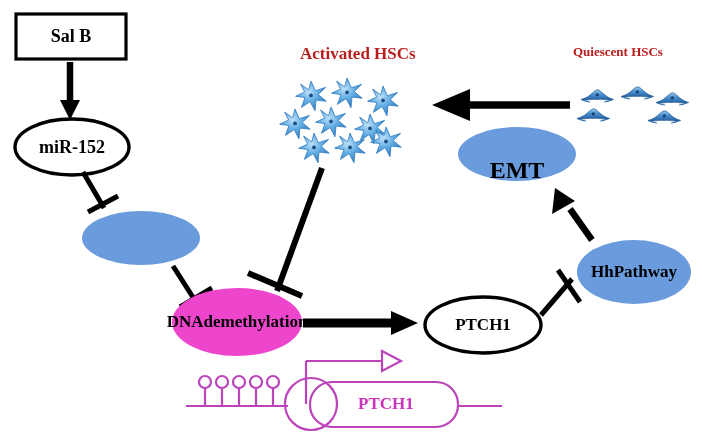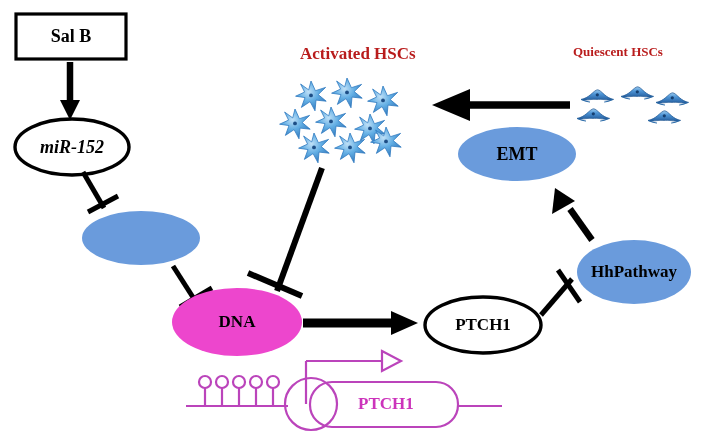"miR-152" div.nodelabel { font-style: italic -> none }
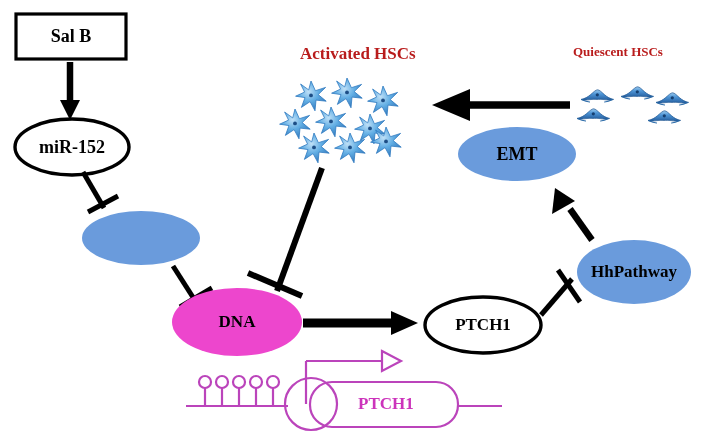"EMT" div.nodelabel { font-size: 18px -> 24px; top: 127px -> 143px }
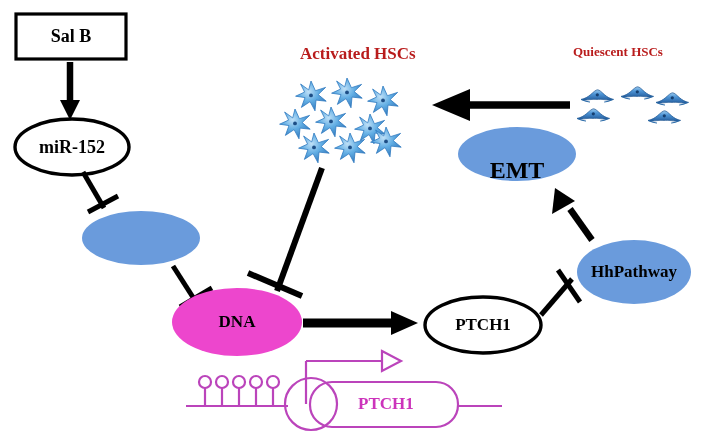"demethylation" span { html: none -> <span>demethylation</span> }
